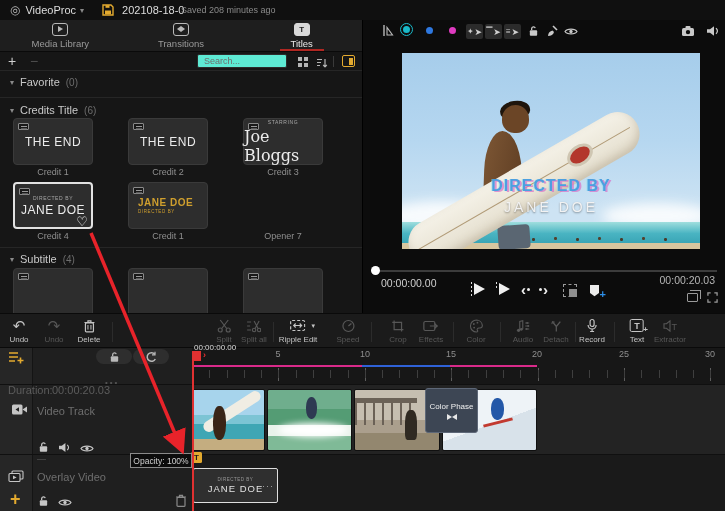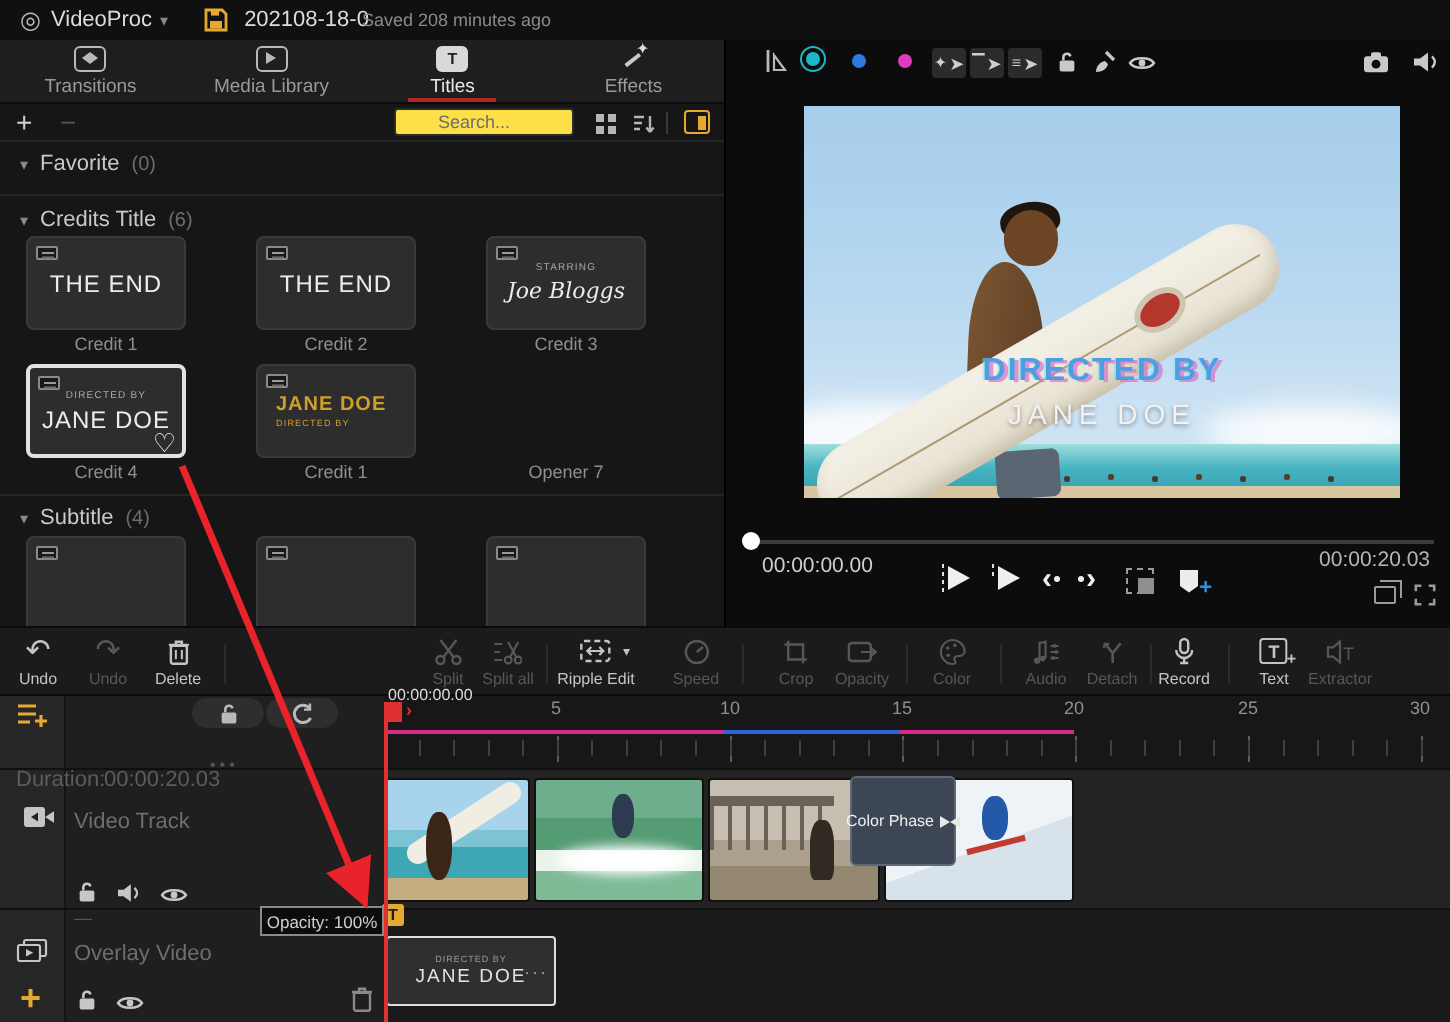"Transitions" div.tab { order: before "Media Library" -> after "Media Library" }
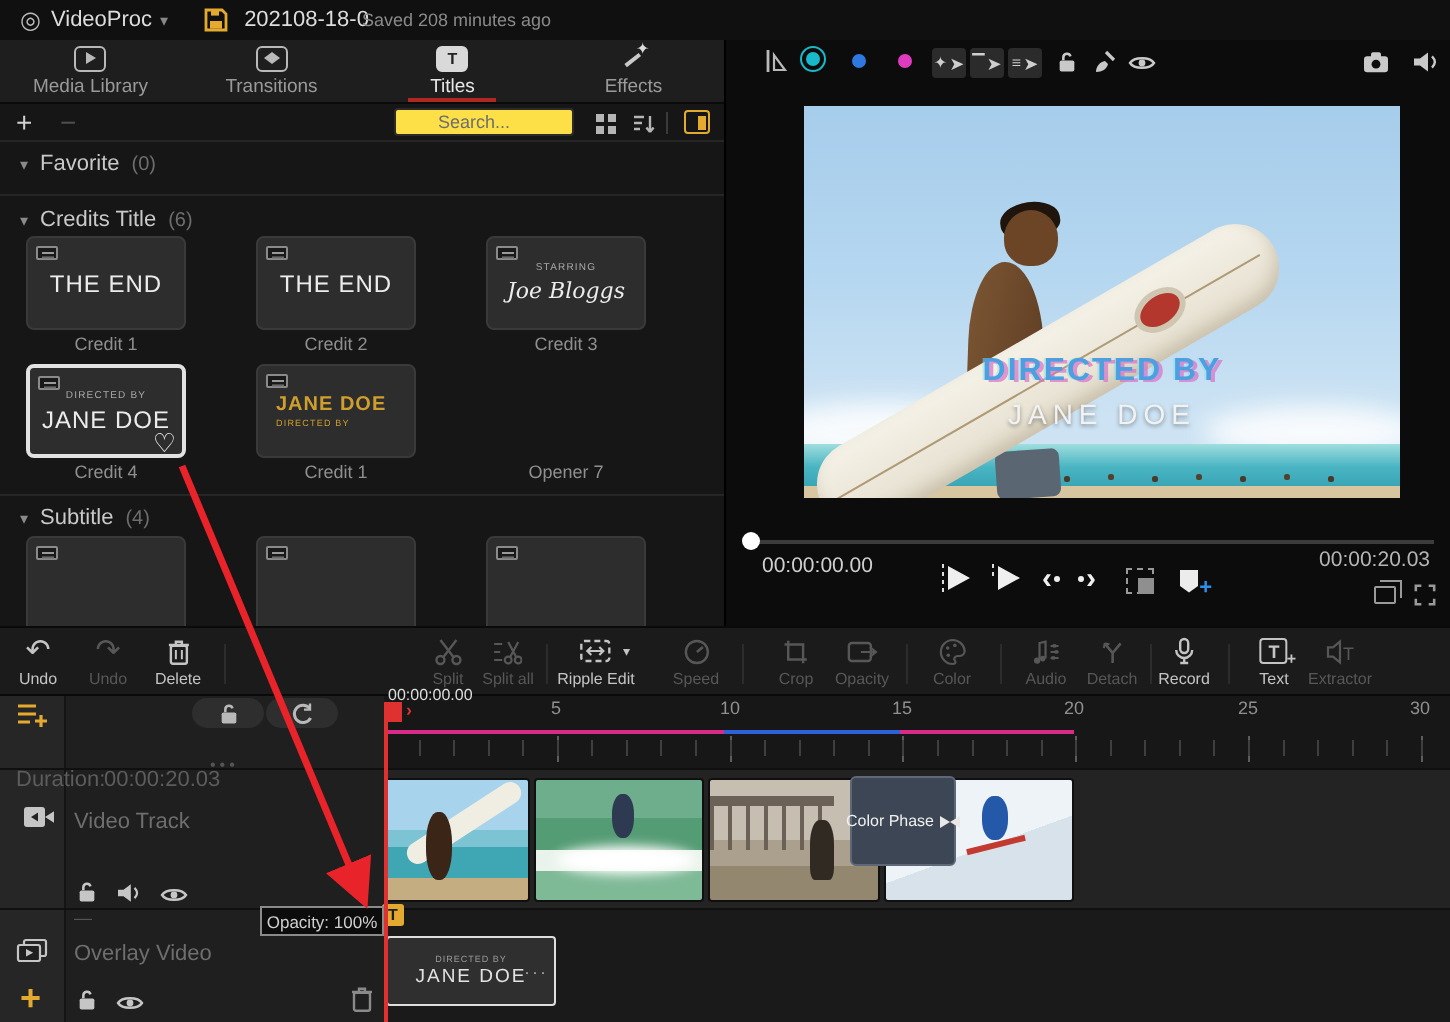"Effects" div.tab { html: <div> <span></span> <span>Effects</span> </div> -> none }
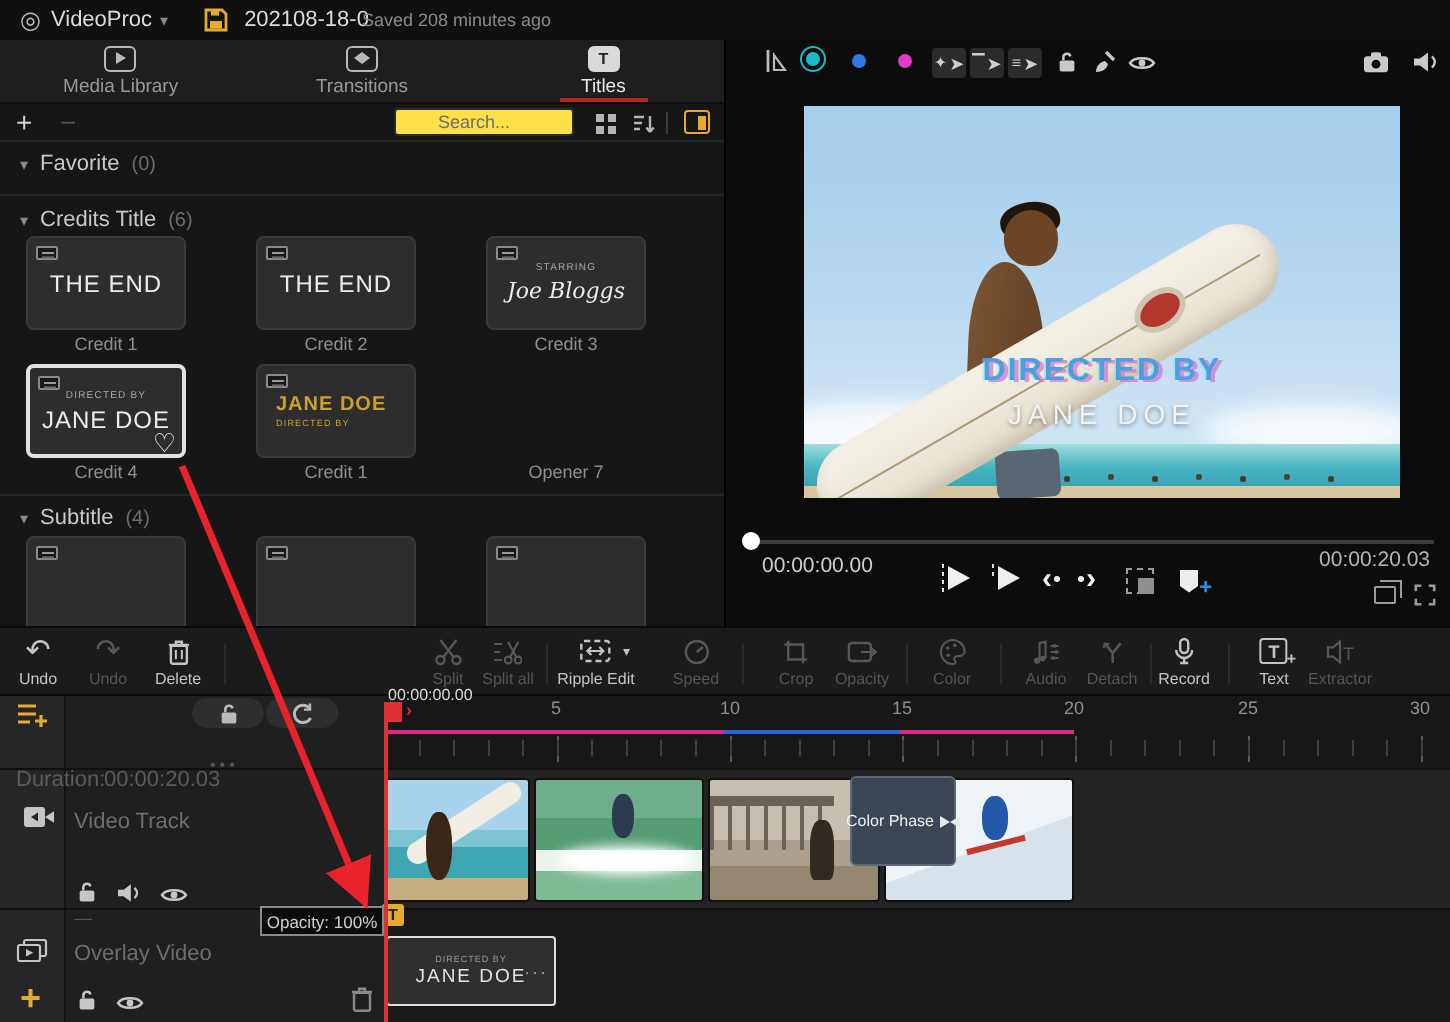"Search..." .search { background: #fde047 -> #5eead4; padding: 0 21px -> 0 6px }
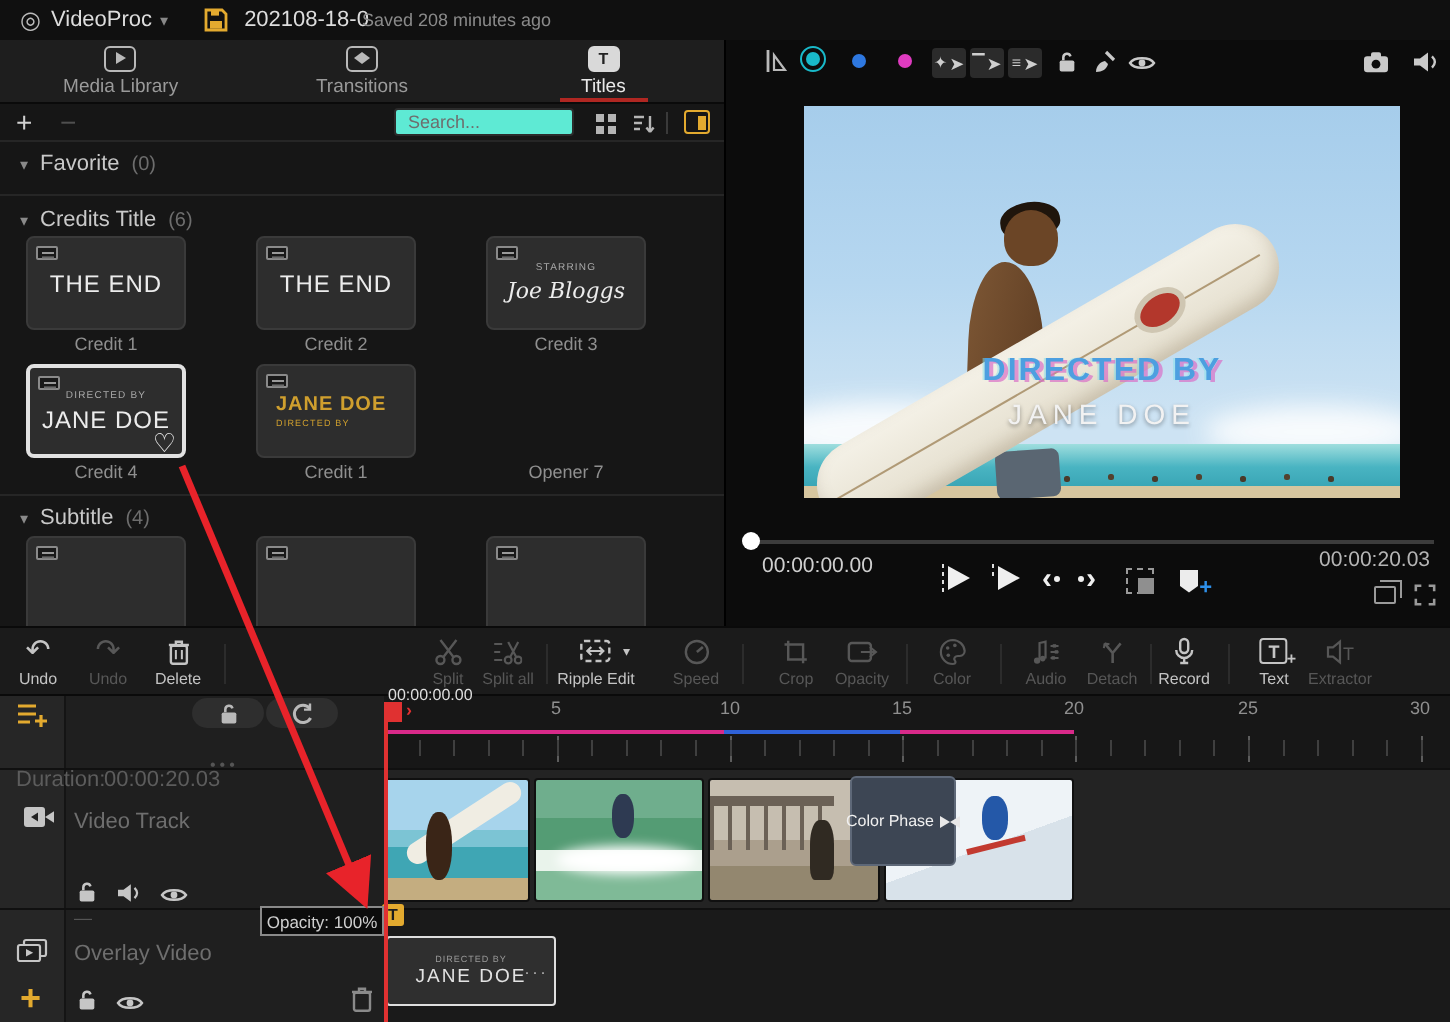"Joe Bloggs" .c-script { font-size: 11px -> 16px; font-style: italic -> none }
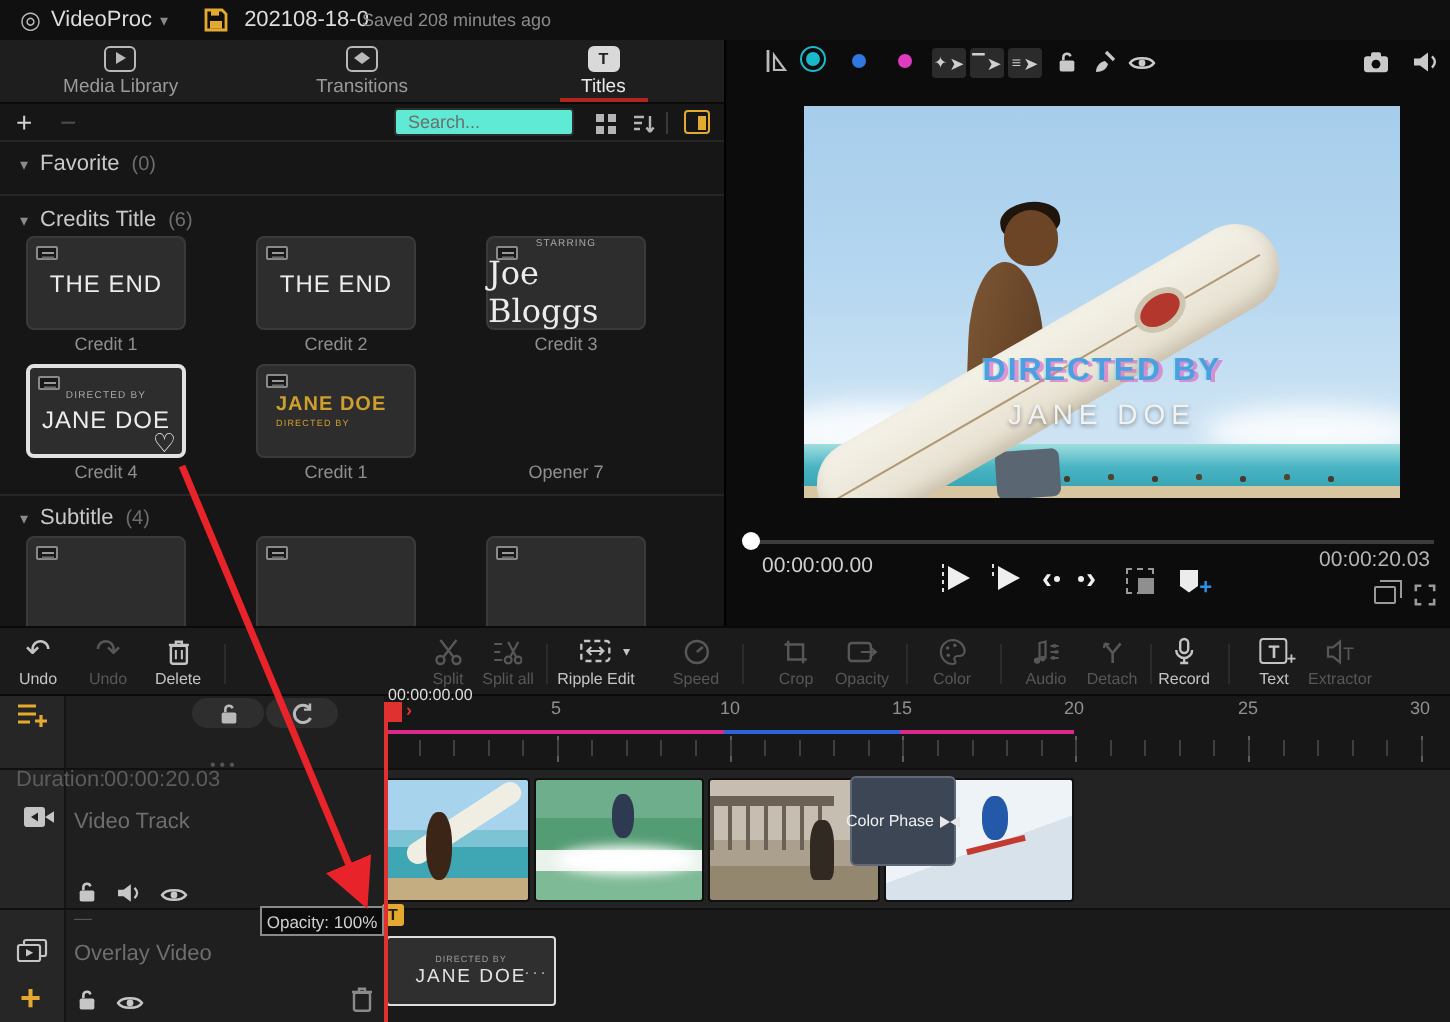"Opacity" span.lb { text: Opacity -> Effects }
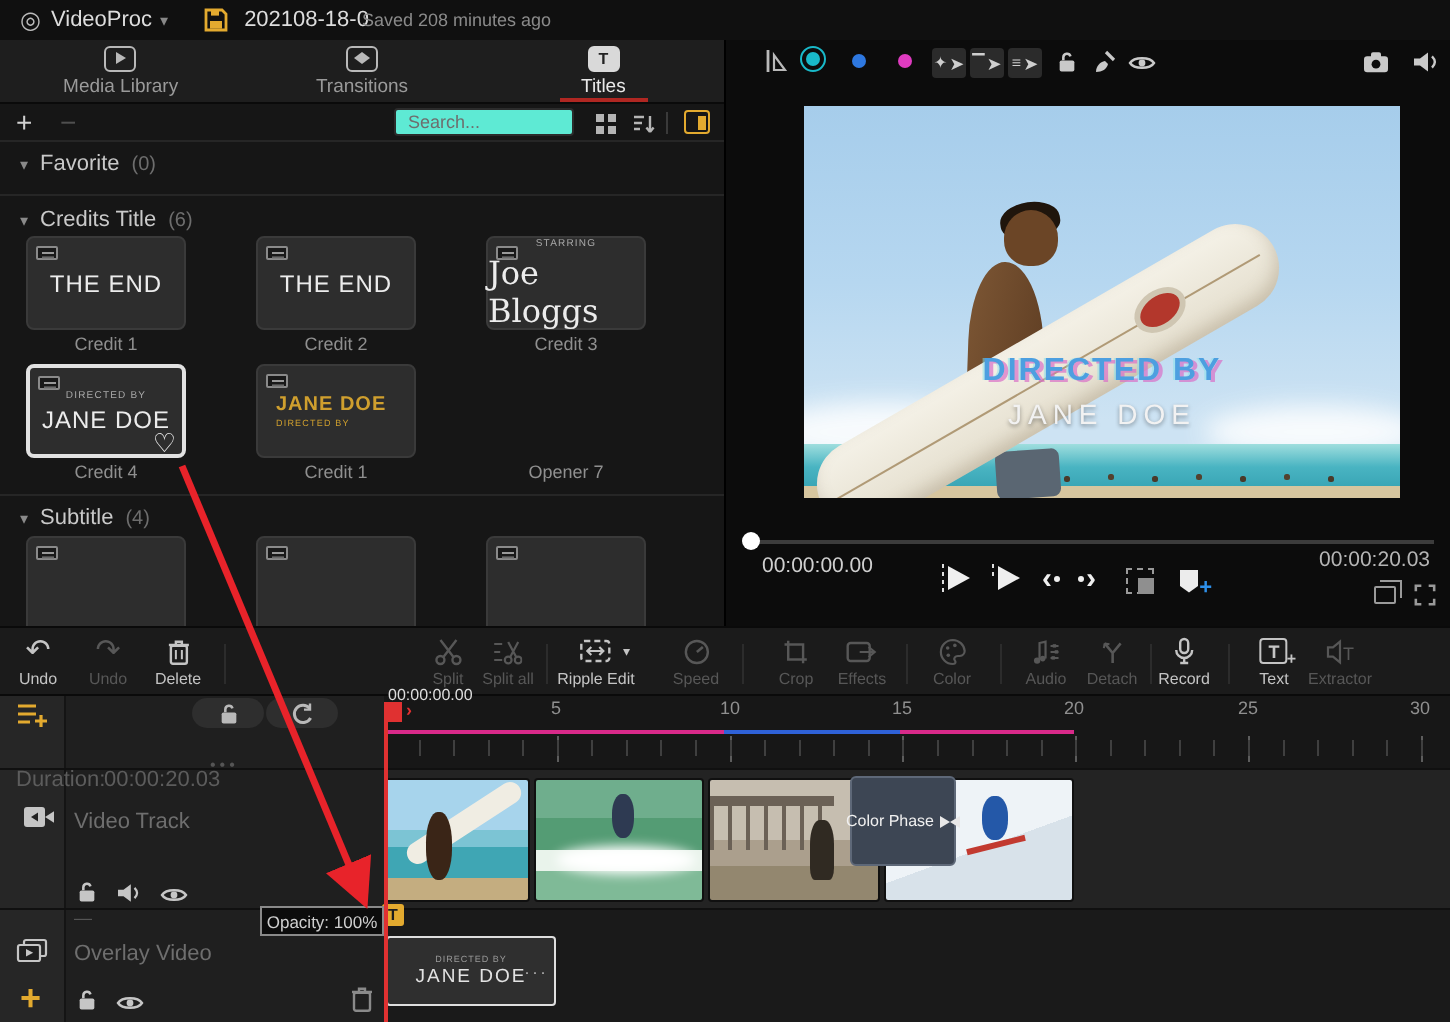"Color Phase" .transition-box { flex-direction: none -> column }
